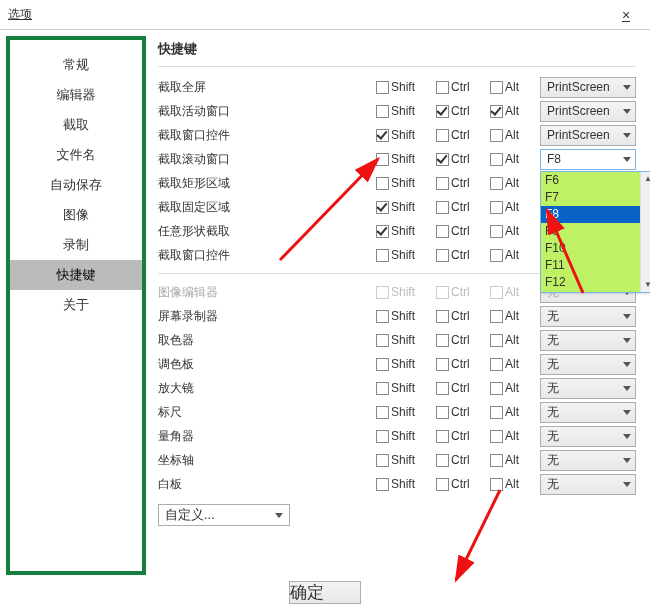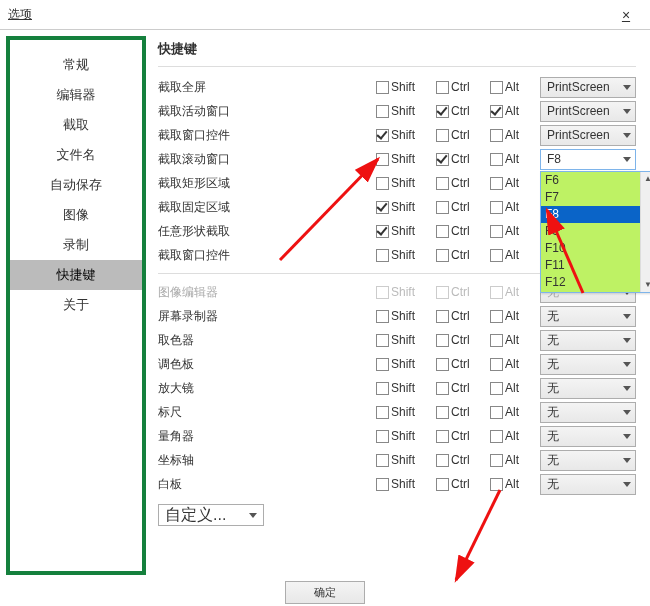"自定义..." .custom-sel { font-size: 16px -> 13px; width: 106px -> 132px }
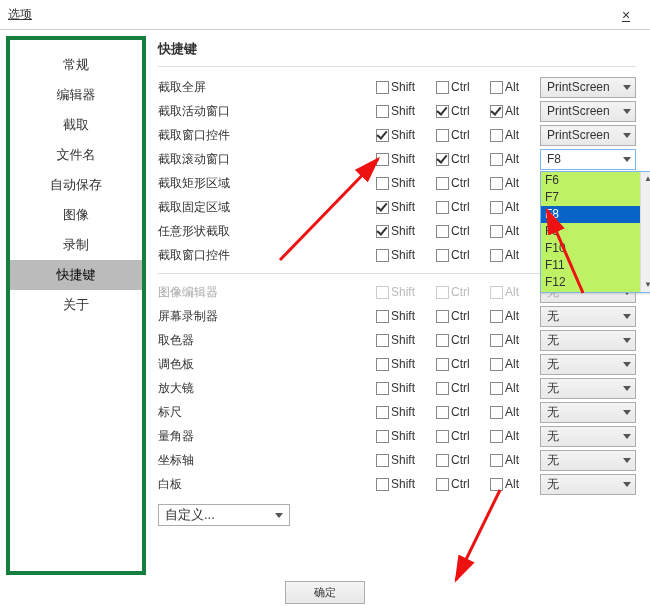"确定" .ok-btn { font-size: 11px -> 17px; justify-content: center -> none; width: 80px -> 72px }
